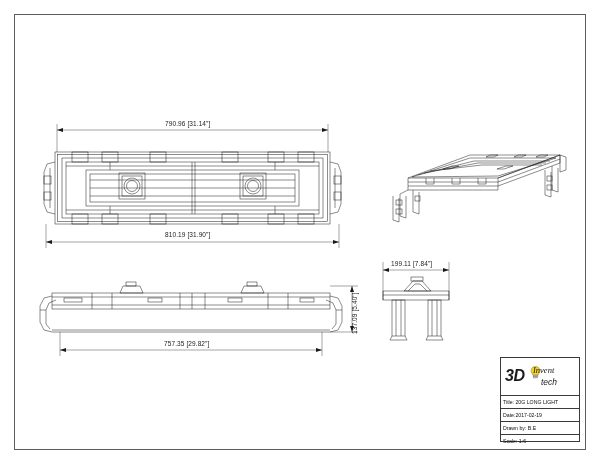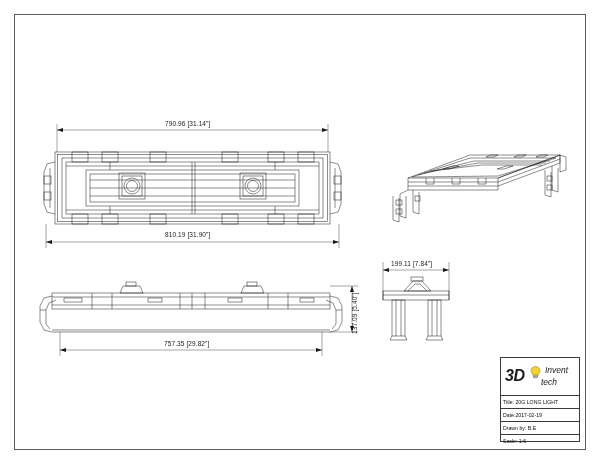"Invent" .logo-invent { font-family: none -> Liberation Serif, serif; left: 44px -> 32px }
